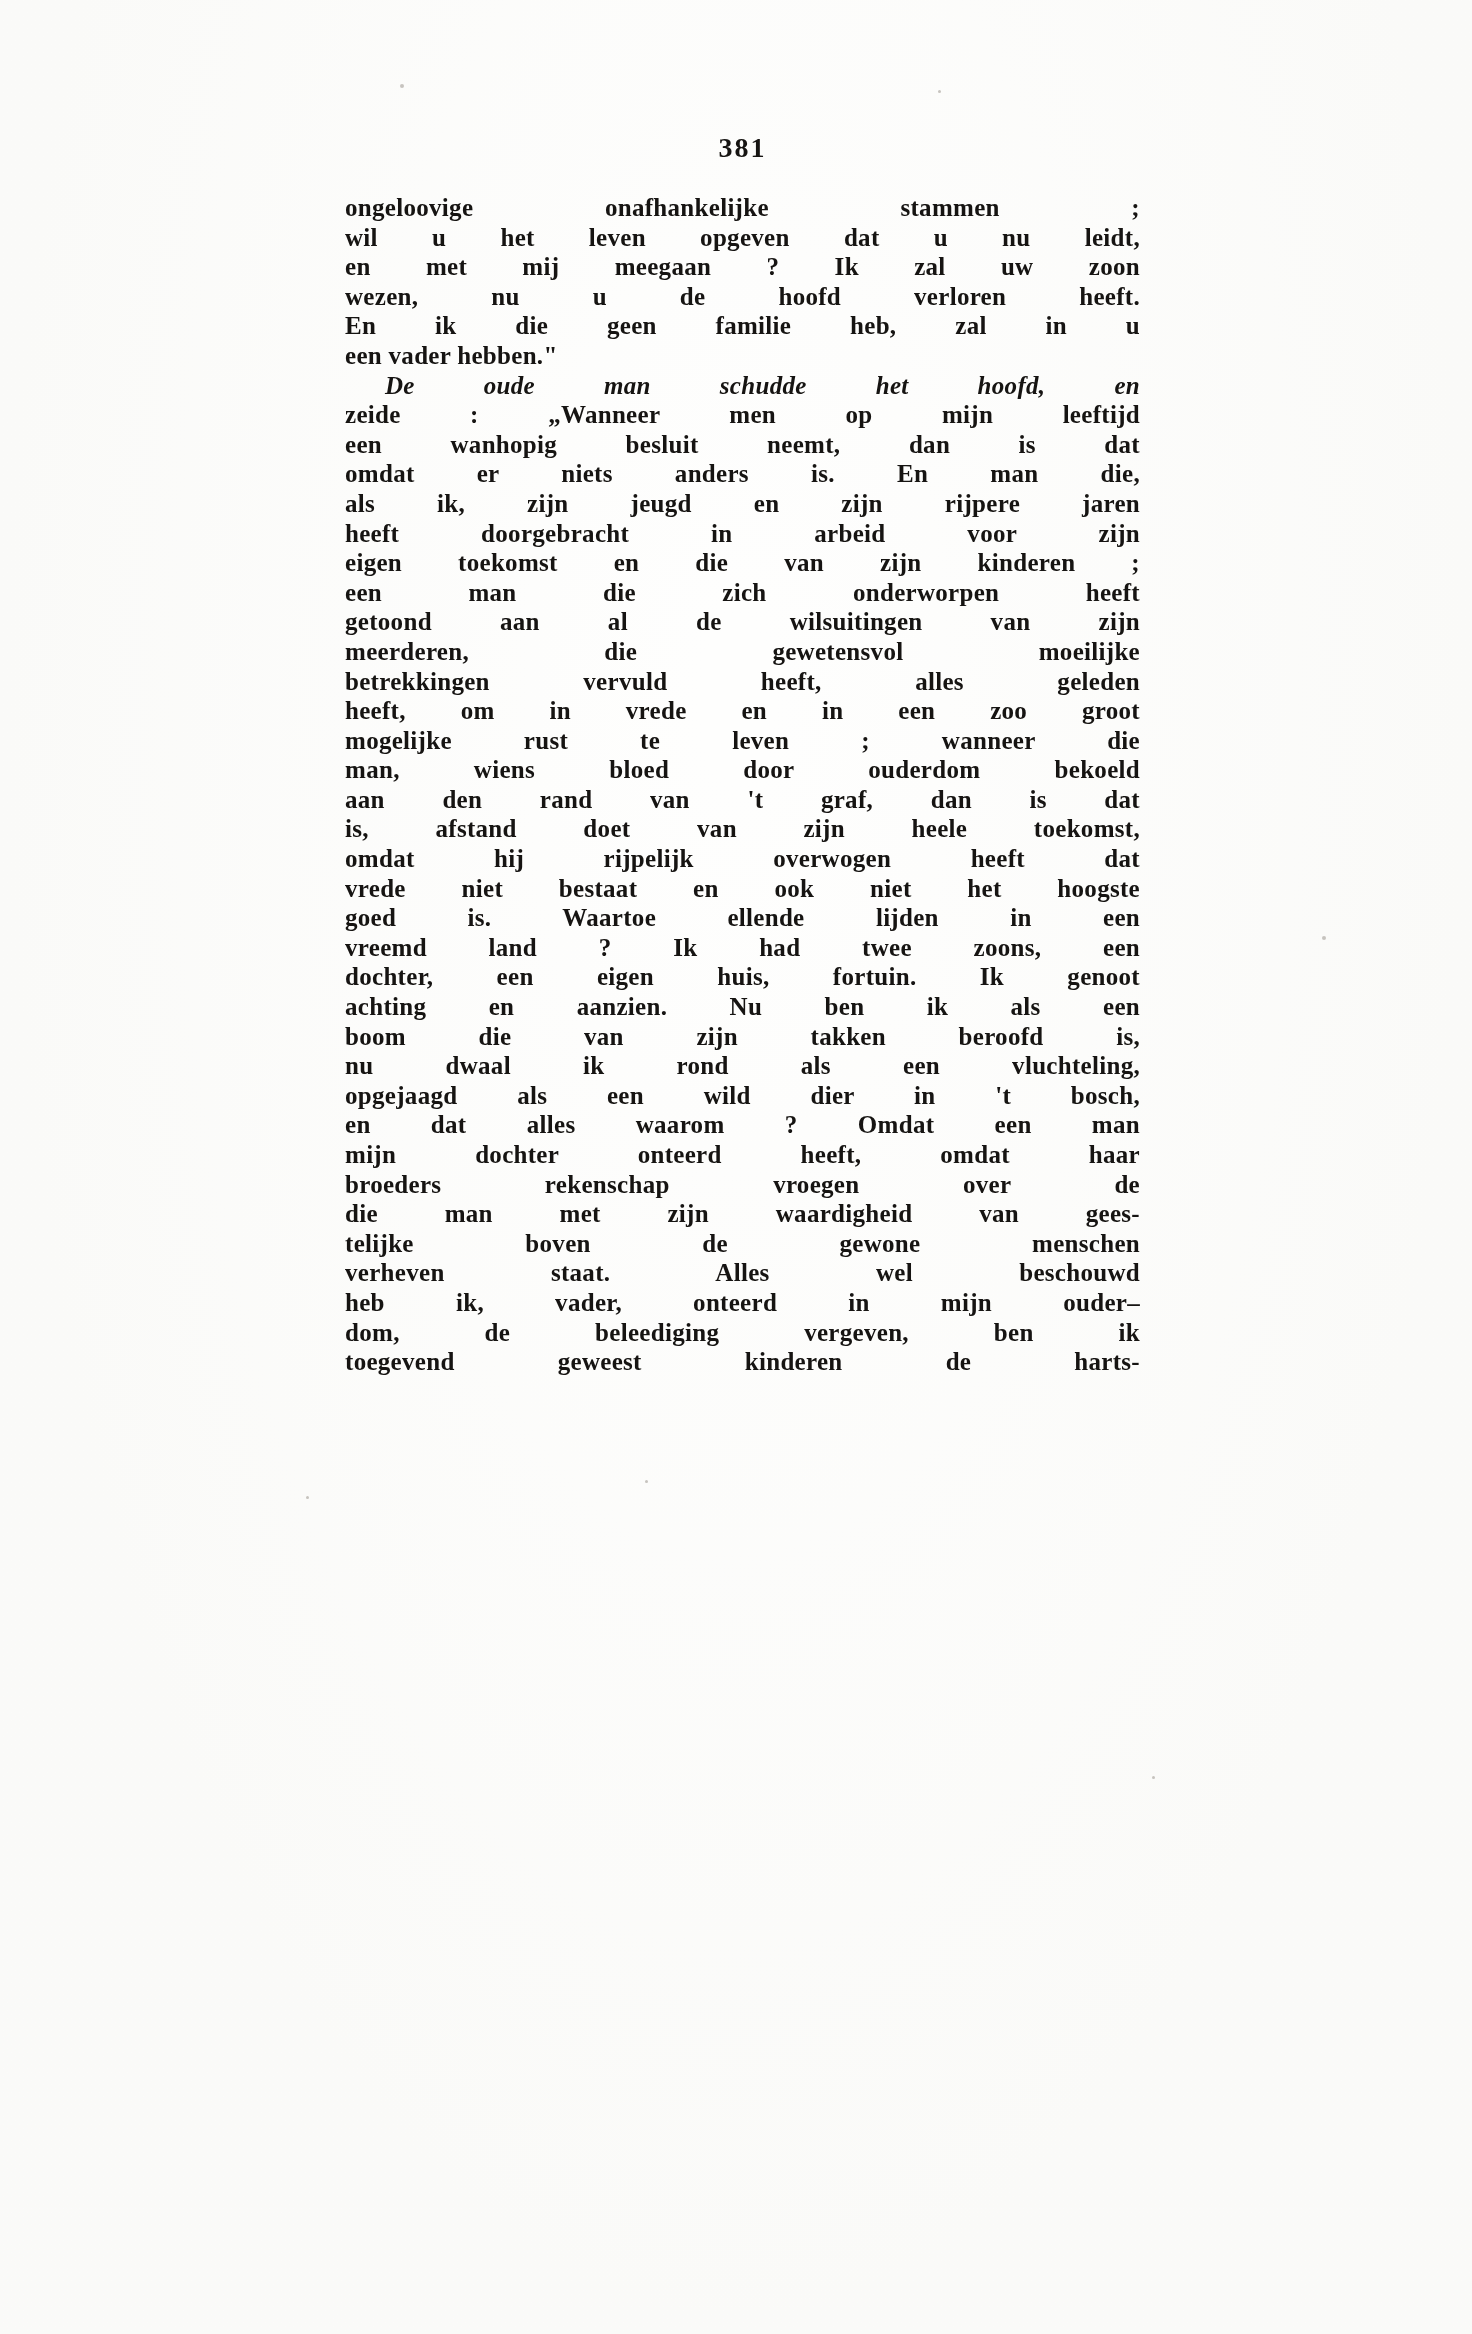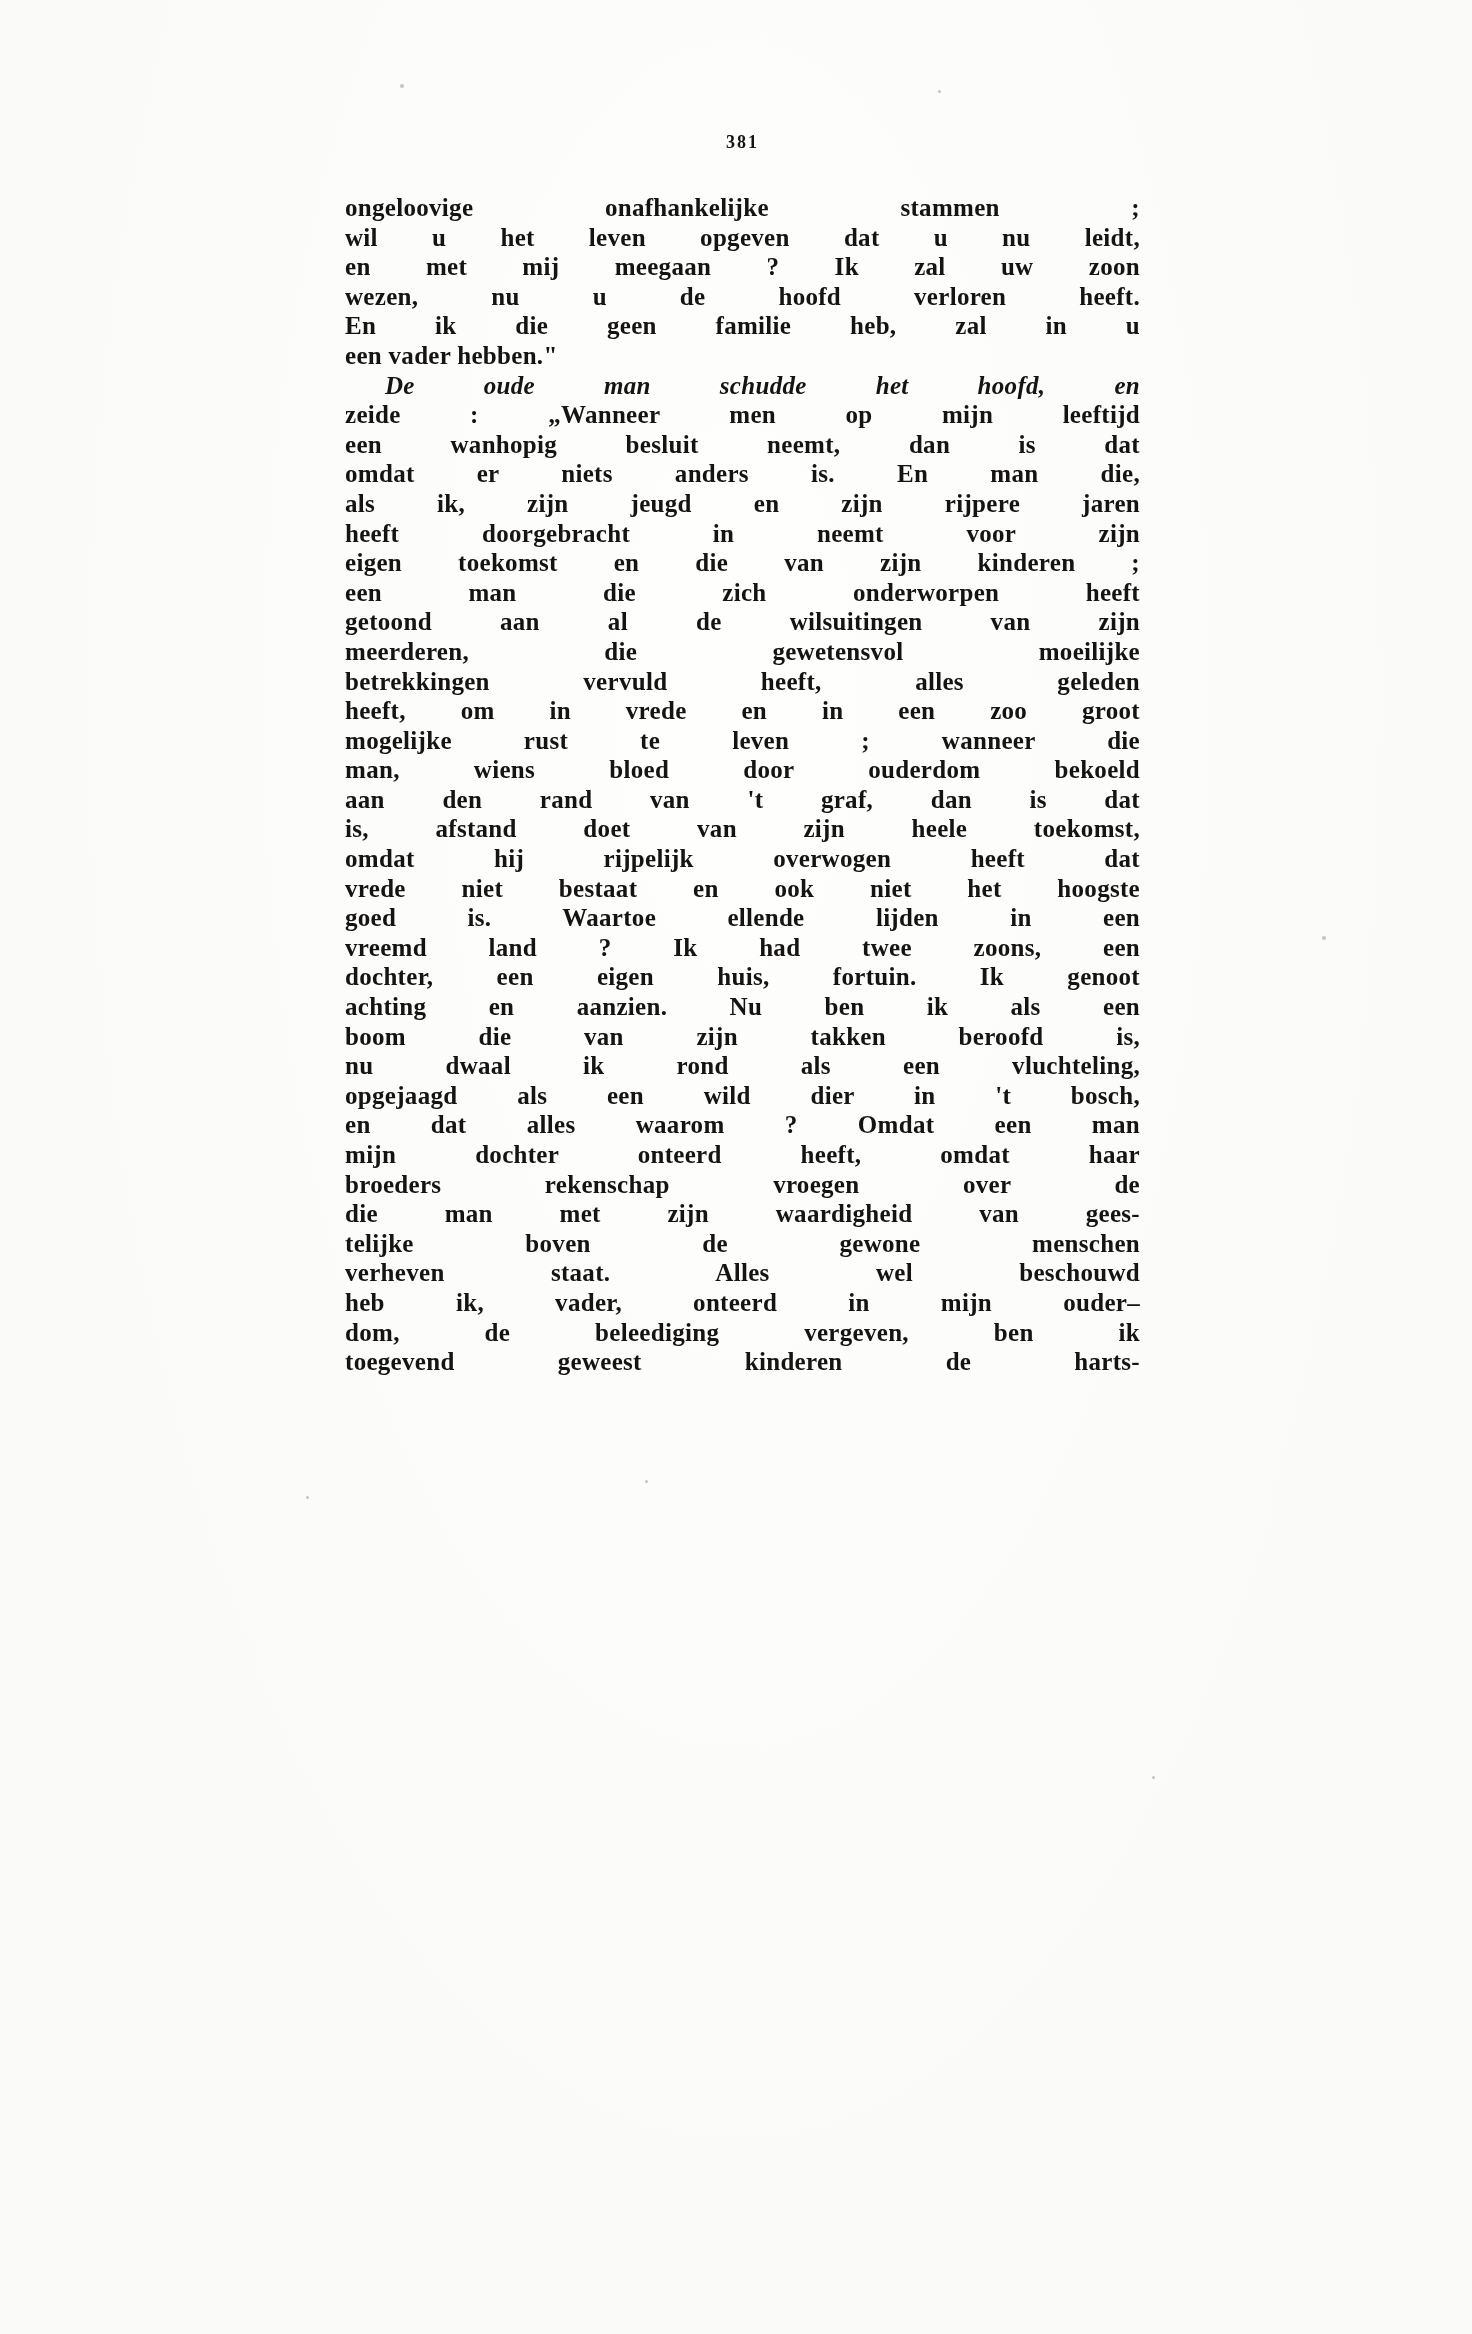"381" .page-number { font-size: 18px -> 28px }
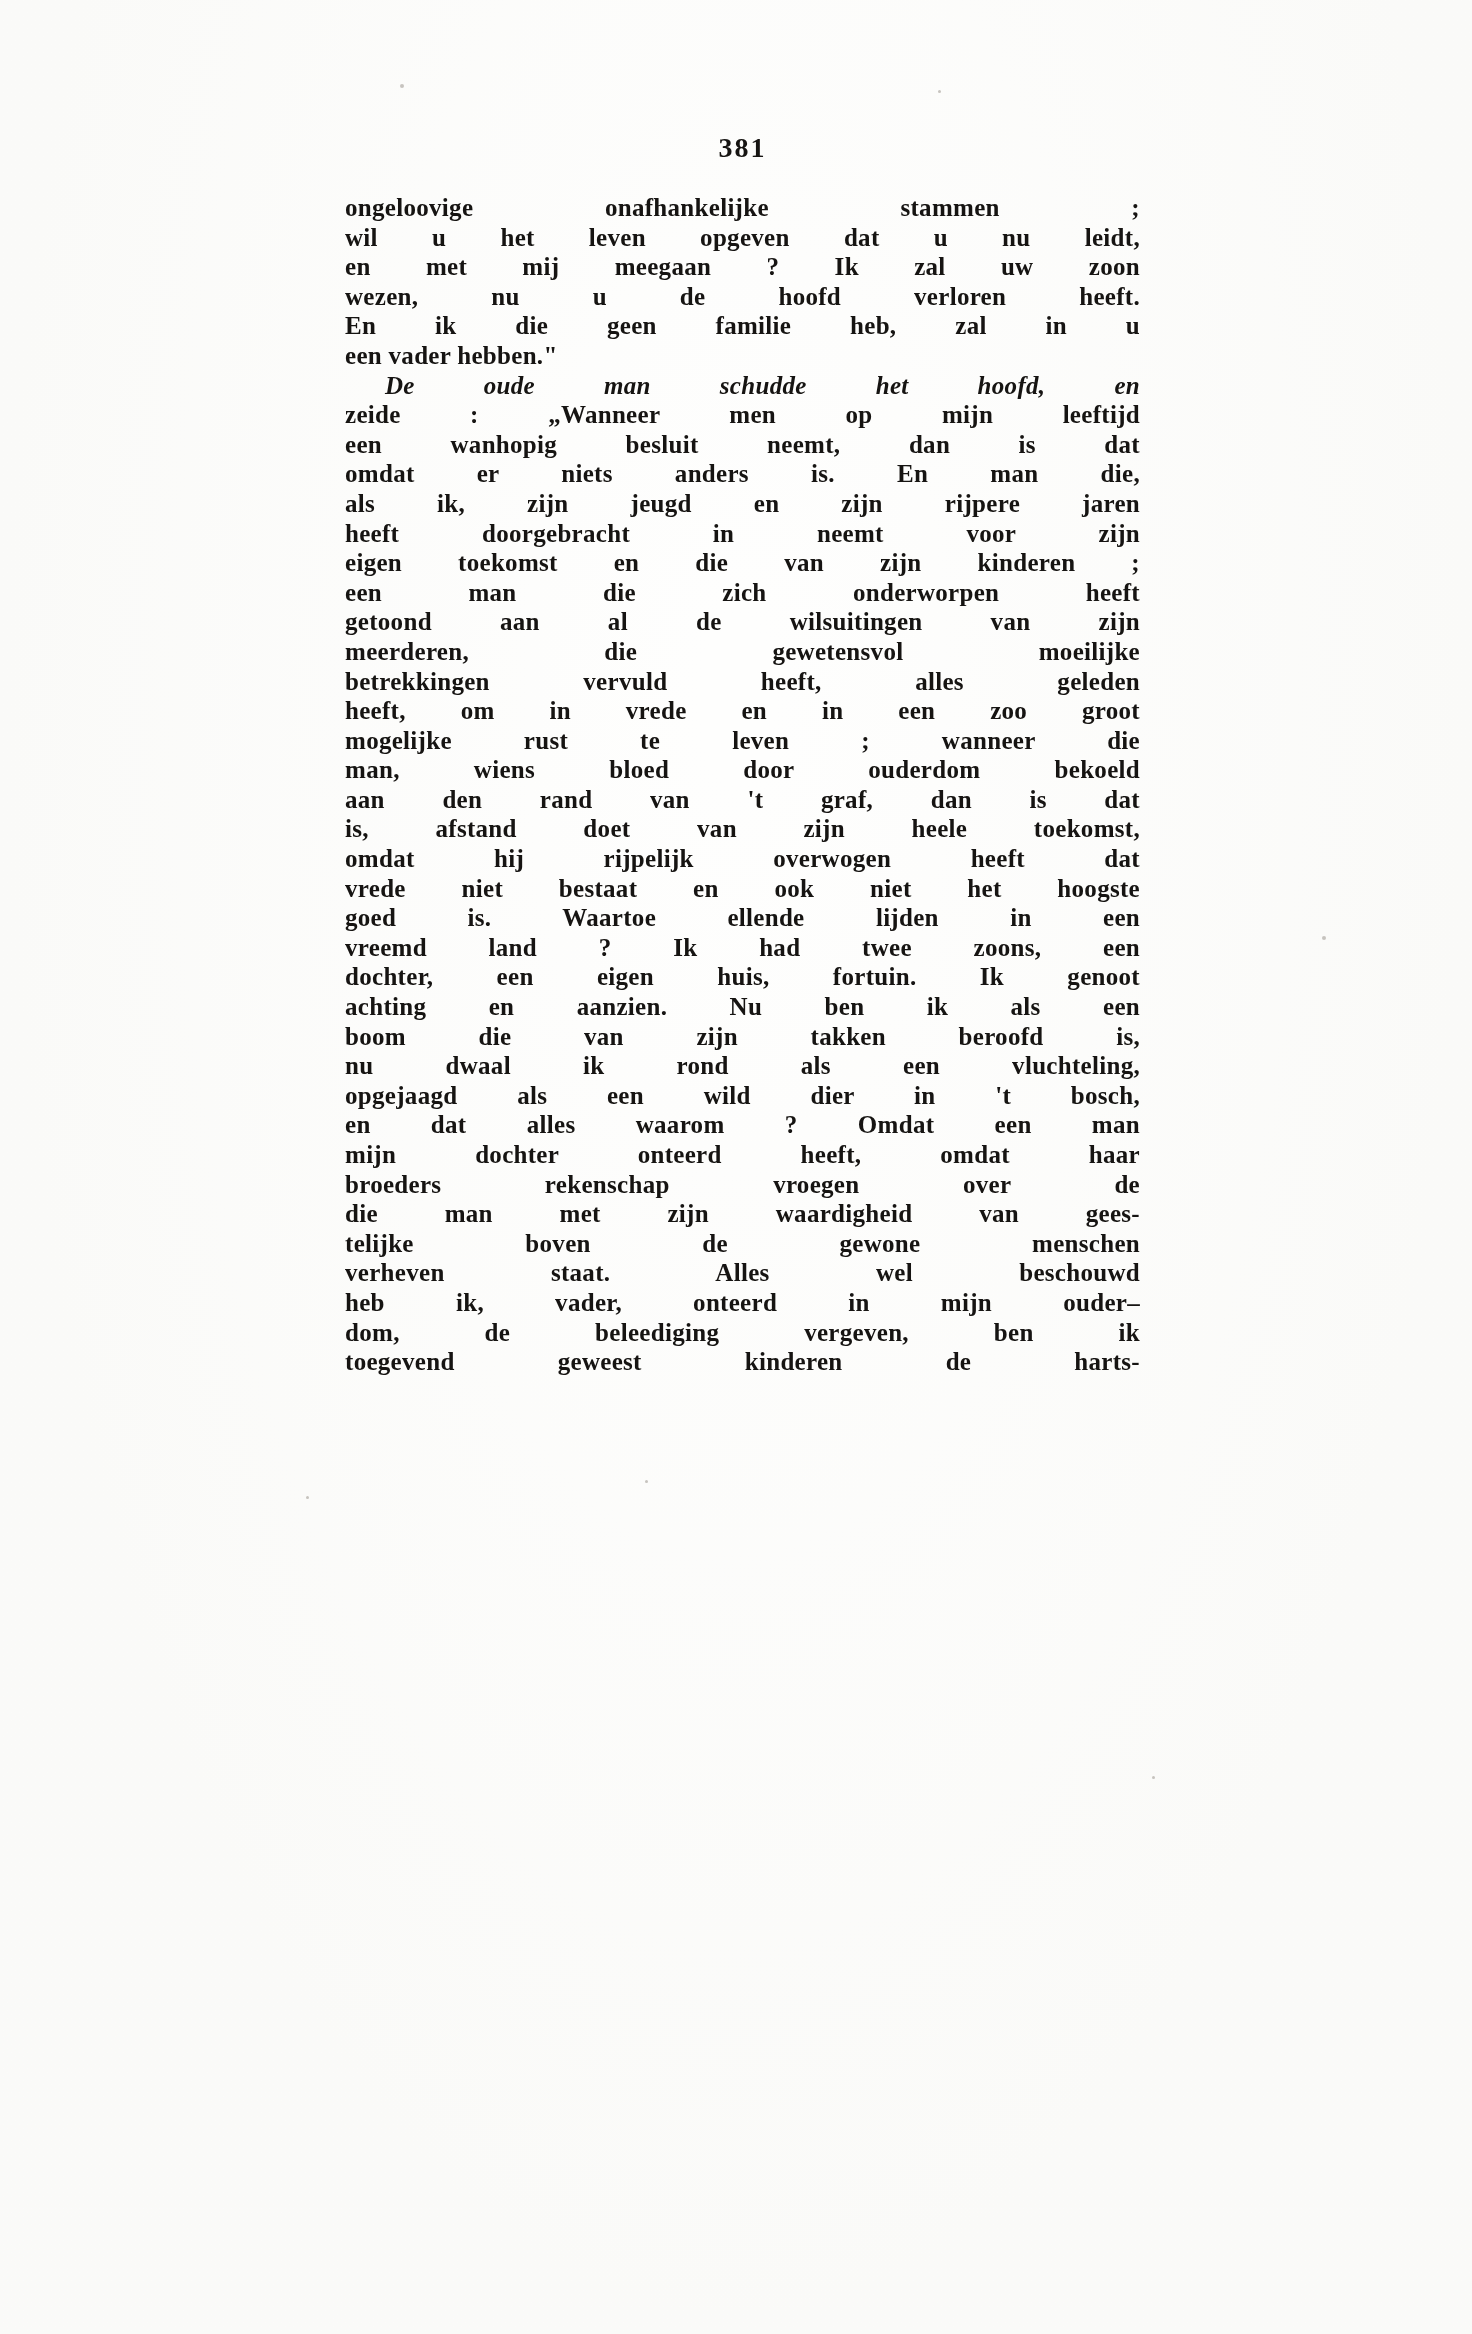"heeft doorgebracht in neemt voor" div.line { text: neemt -> arbeid }
